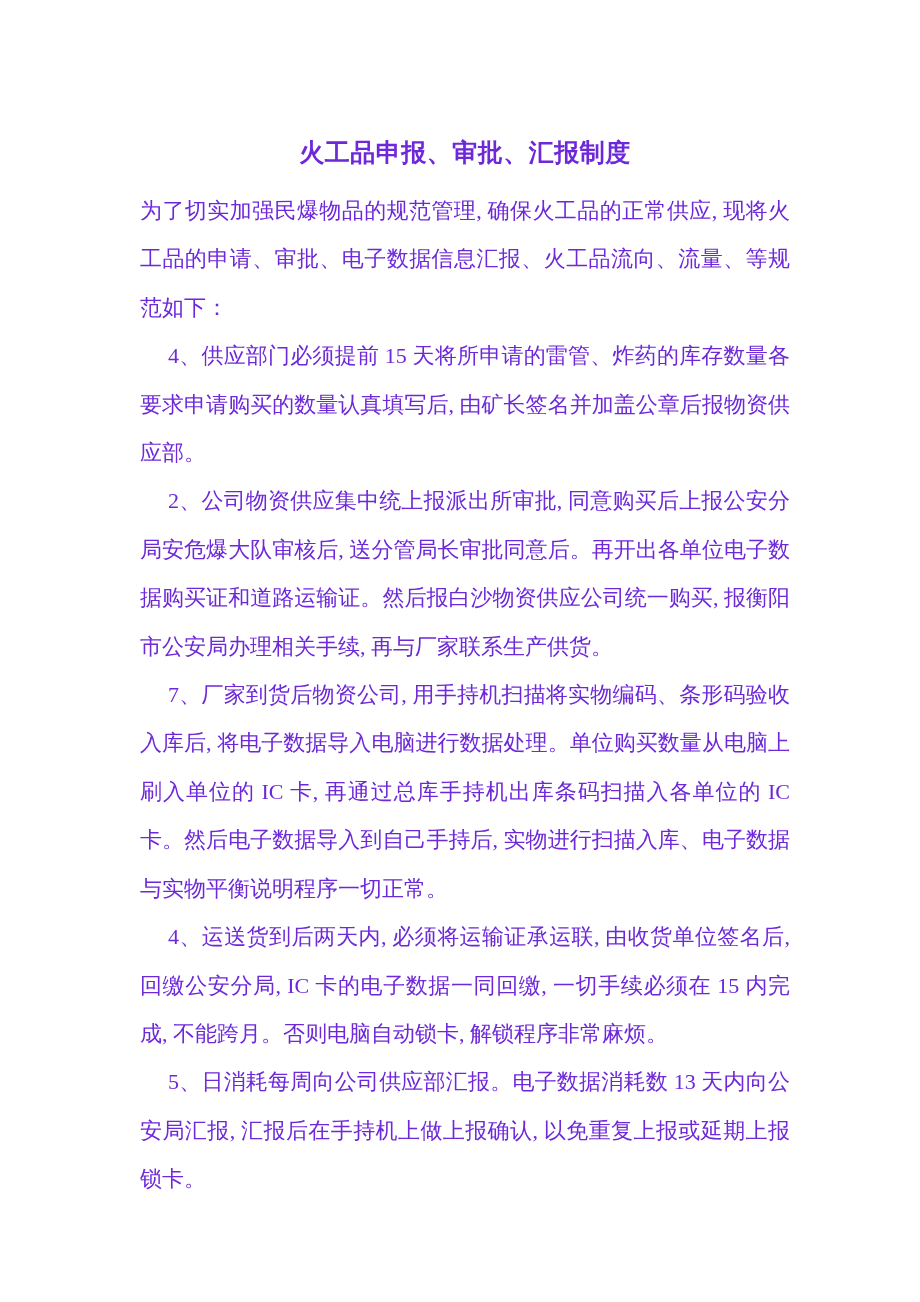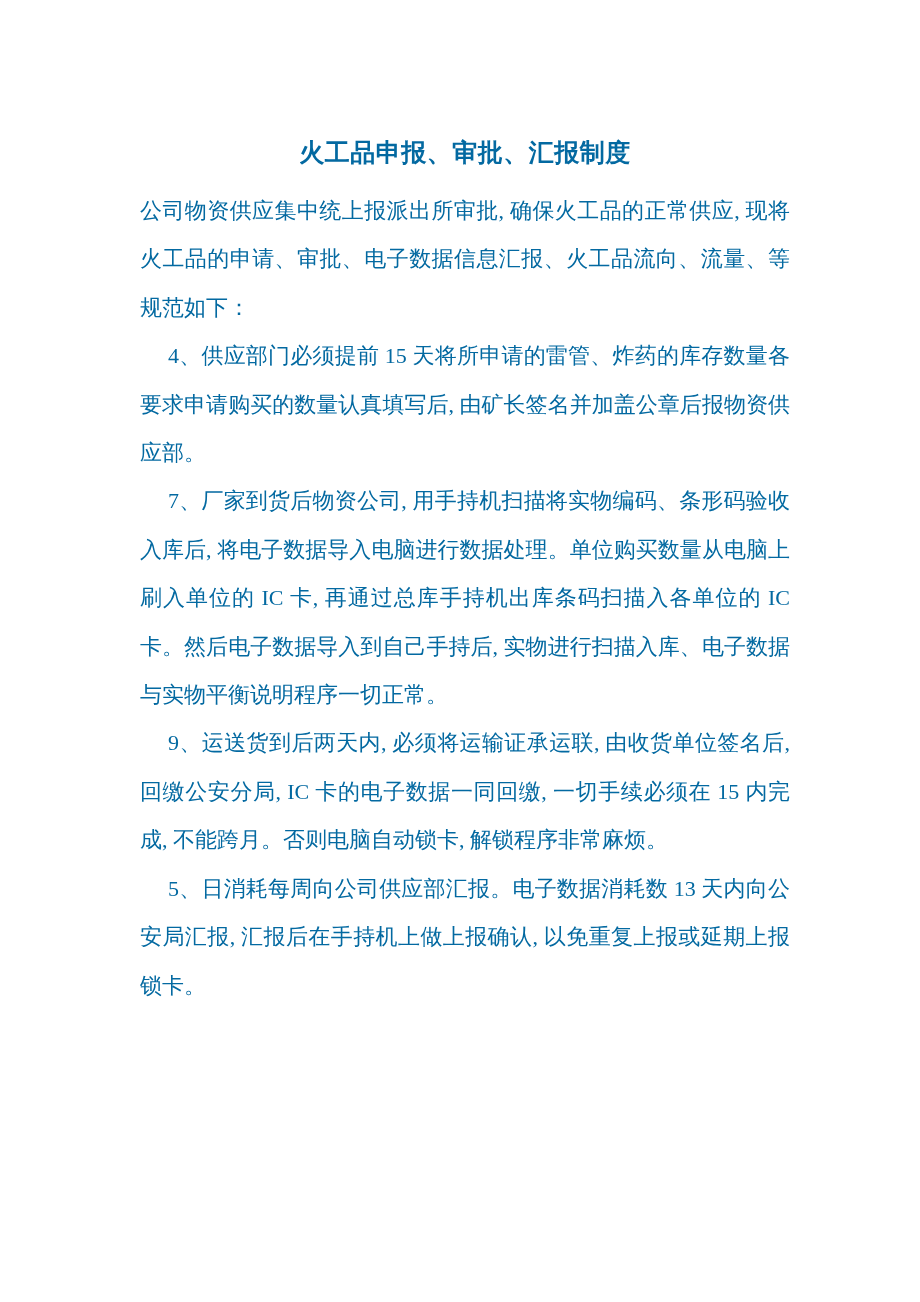"火工品申报、审批、汇报制度" .page { color: #0369a1 -> #6d28d9 }
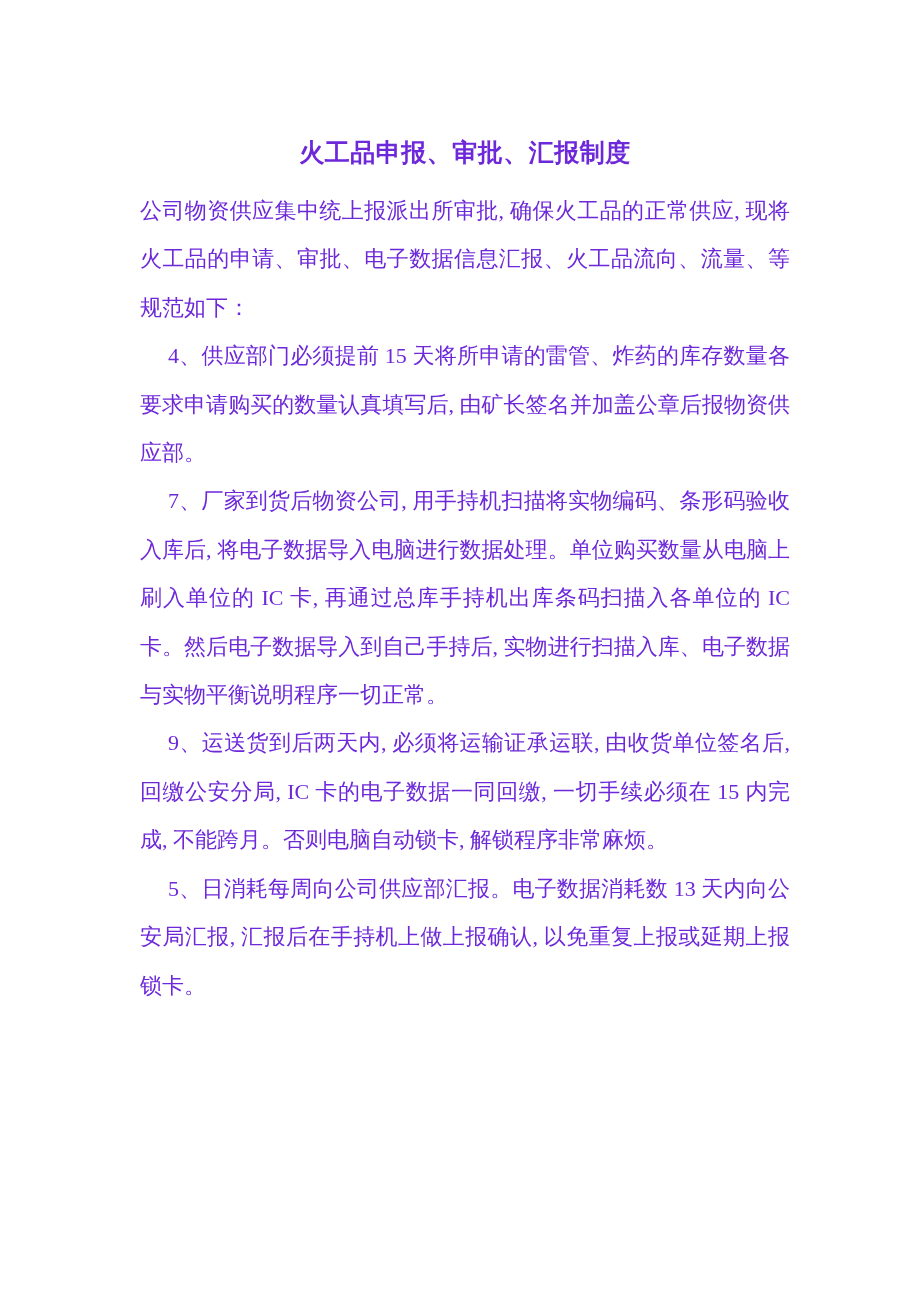"公司物资供应集中统上报派出所审批, 确保火工品的正常供应," p.para { text: 公司物资供应集中统上报派出所审批 -> 为了切实加强民爆物品的规范管理 }
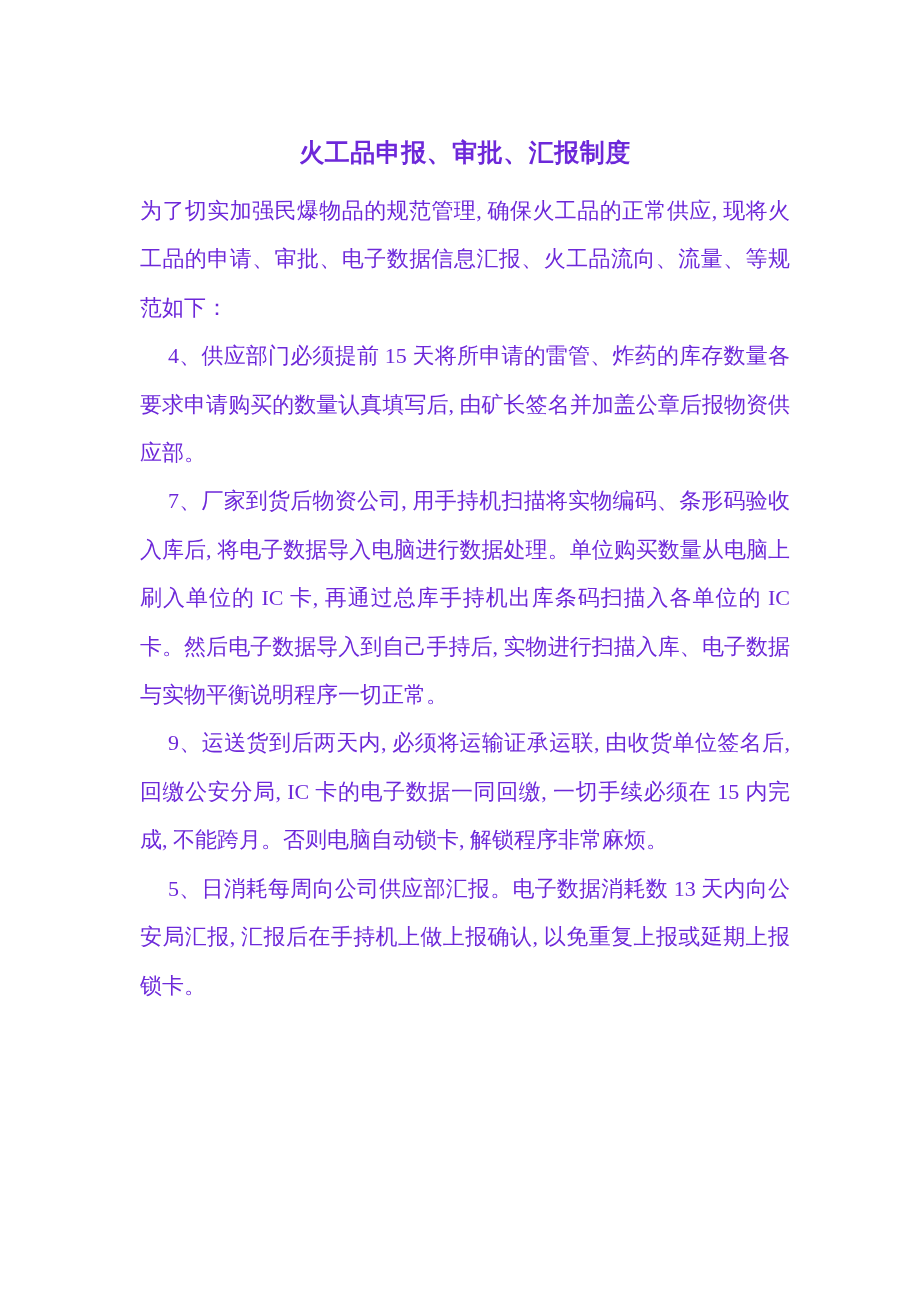"2、公司物资供应集中统上报派出所审批, 同意购买后上报公安分局安危爆大队审核后," p.para { html: none -> <p>2、公司物资供应集中统上报派出所审批, 同意购买后上报公安分局安危爆大队审核后, 送分管局长审批同意后。再开出各单位电子数据购买证和道路运输证。然后报白沙物资供应公司统一购买, 报衡阳市公安局办理相关手续, 再与厂家联系生产供货。</p> }
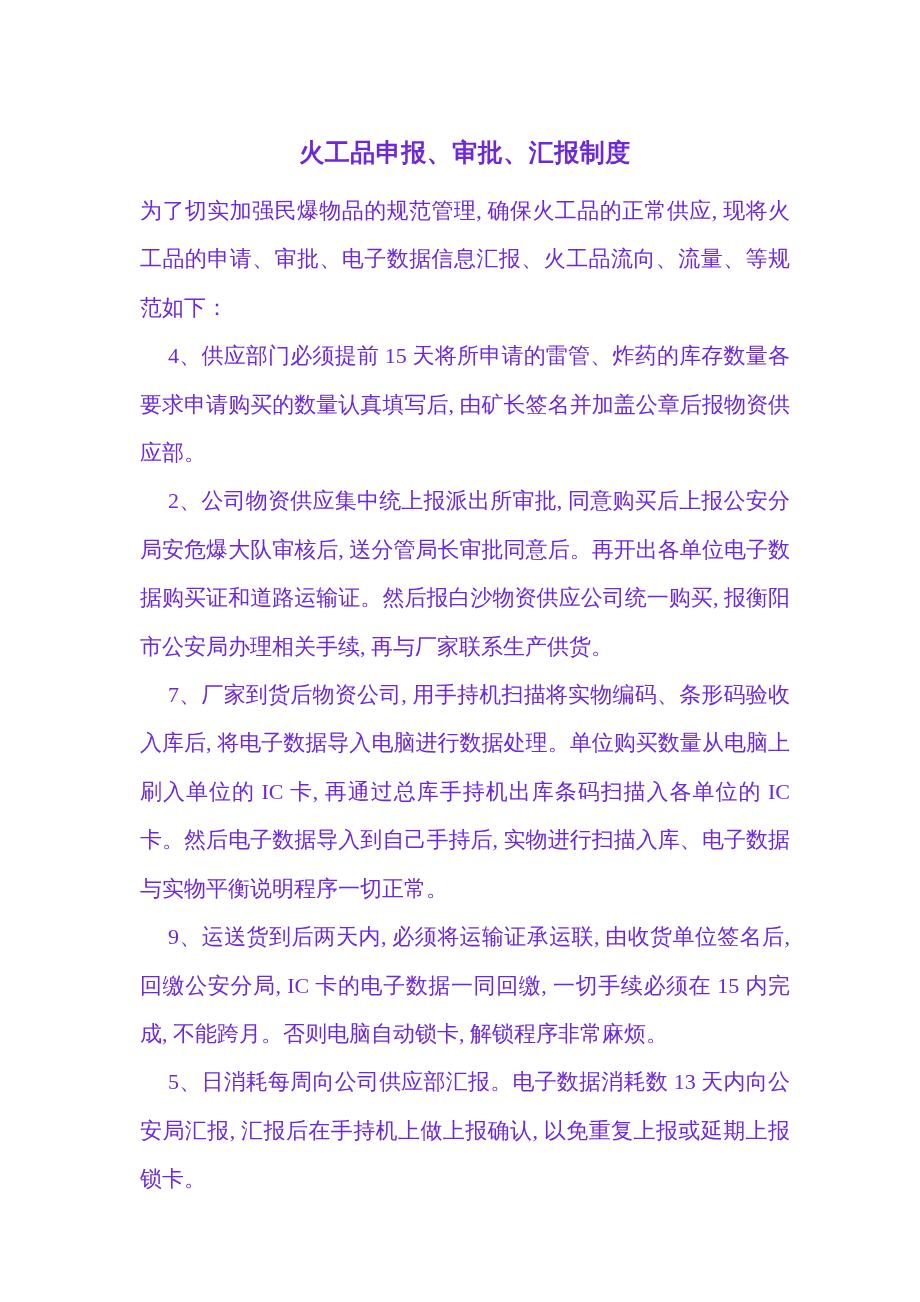"9、运送货到后两天内, 必须将运输证承运联, 由收货单位签名后, 回缴公安分局," p.para { text: 9 -> 4 }
